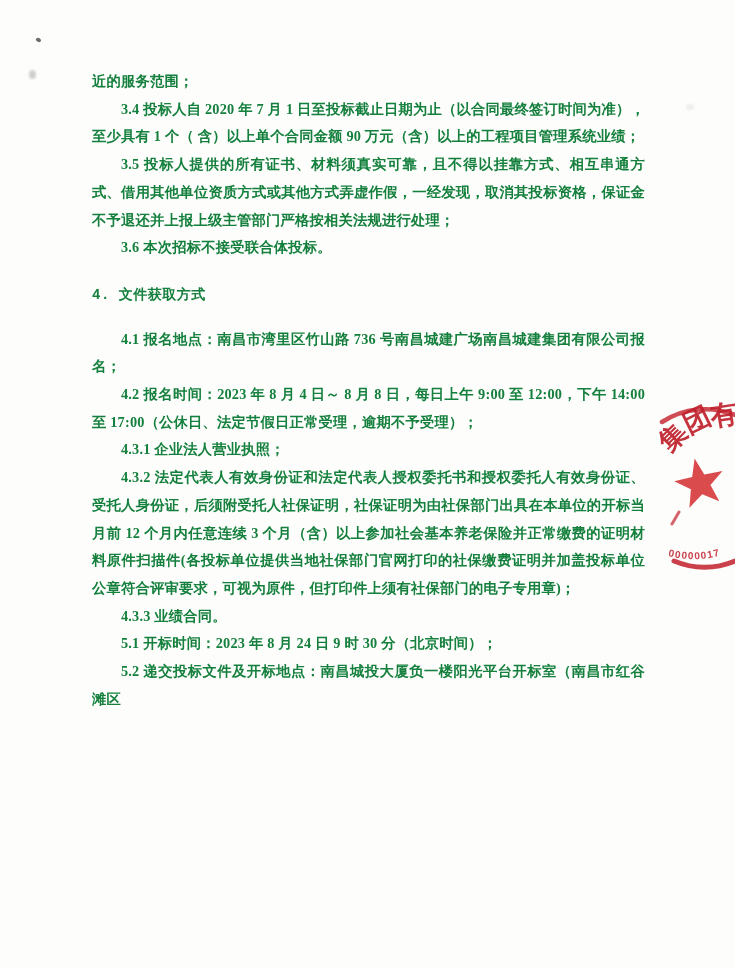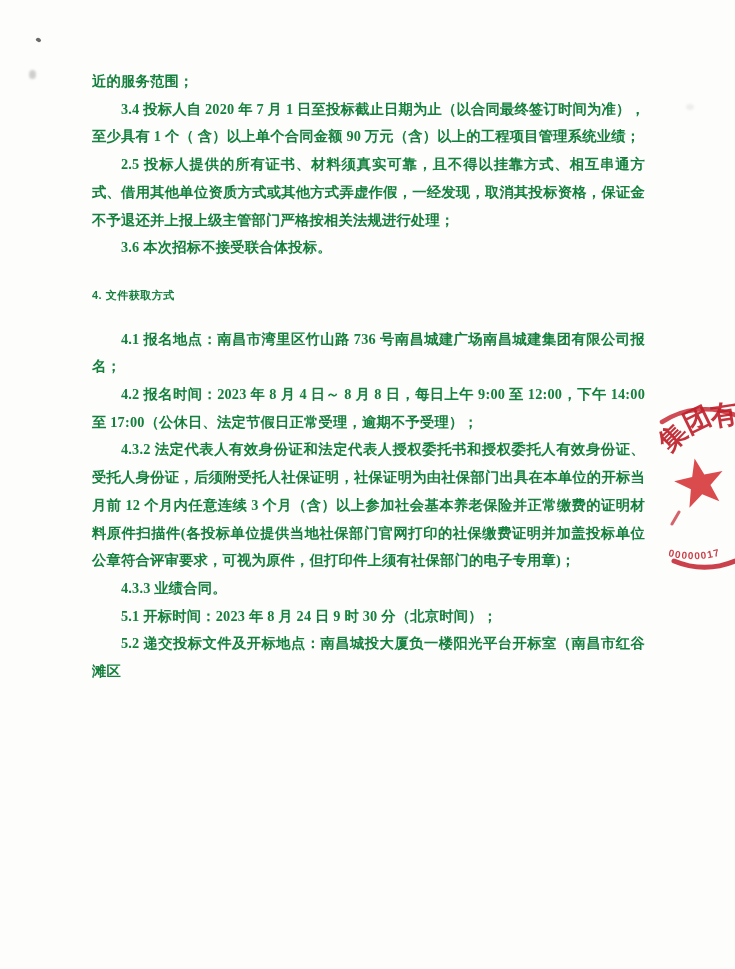"2.5" p.body { text: 2.5 -> 3.5 }
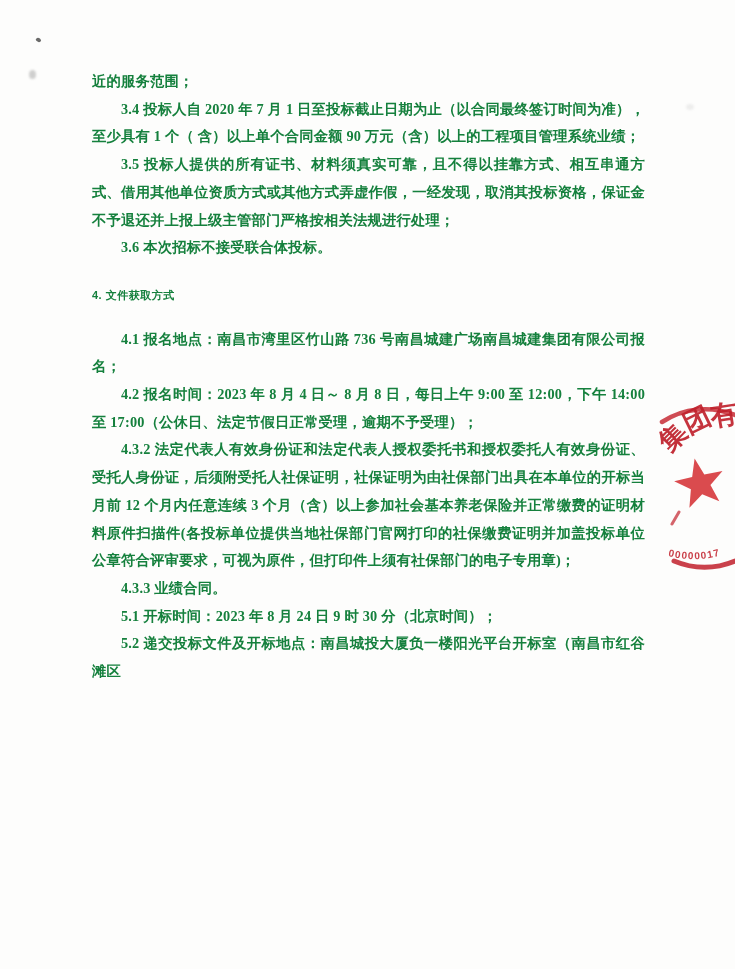"4. 文件获取方式" p.heading { font-family: Liberation Sans, sans-serif -> Liberation Mono, monospace; font-size: 11px -> 14px }
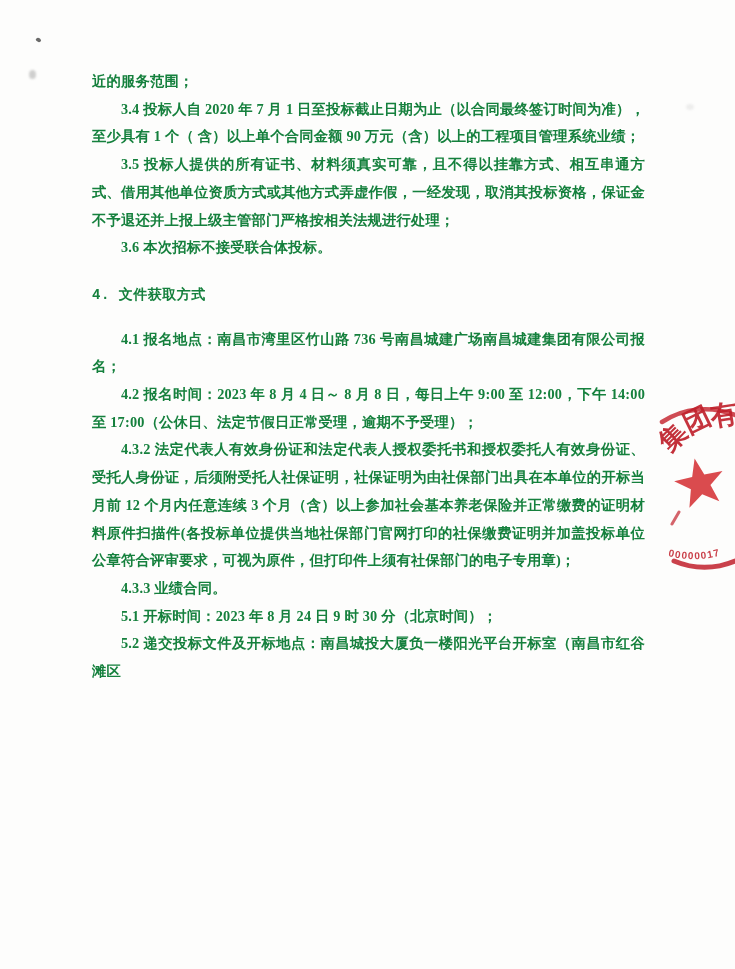"4.3.1 企业法人营业执照；" p.body { html: none -> <p>4.3.1 企业法人营业执照；</p> }
